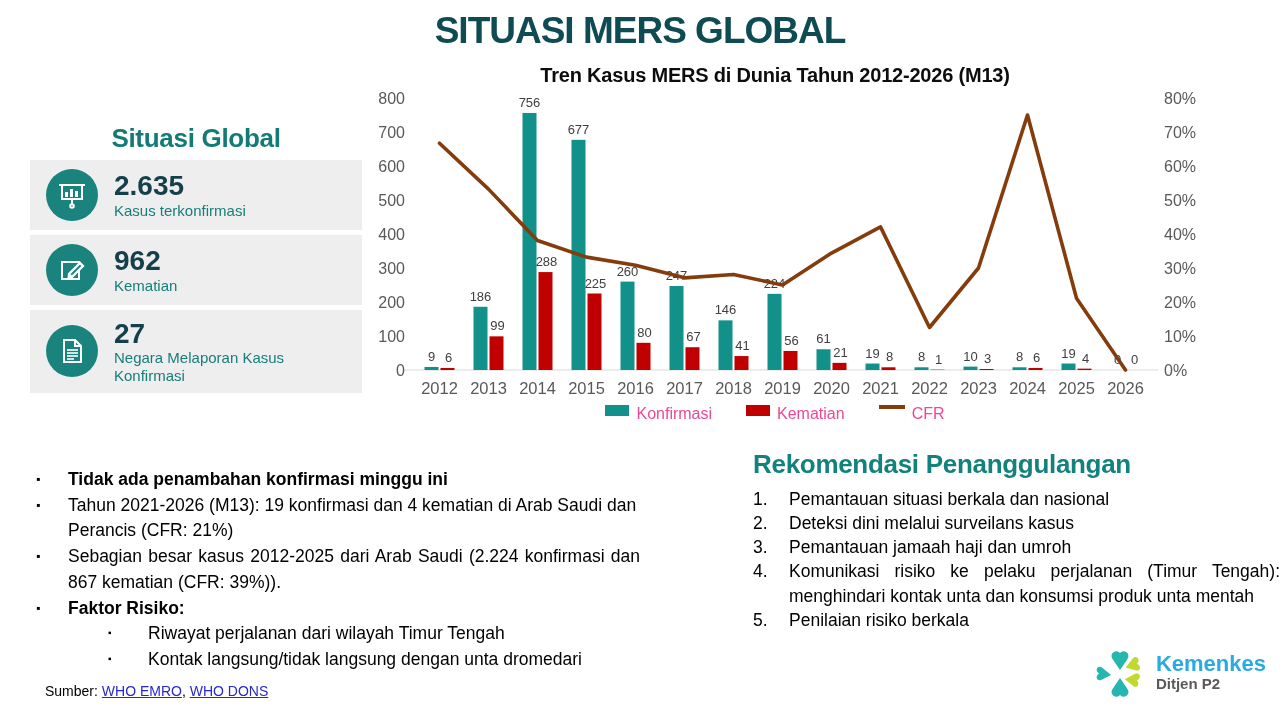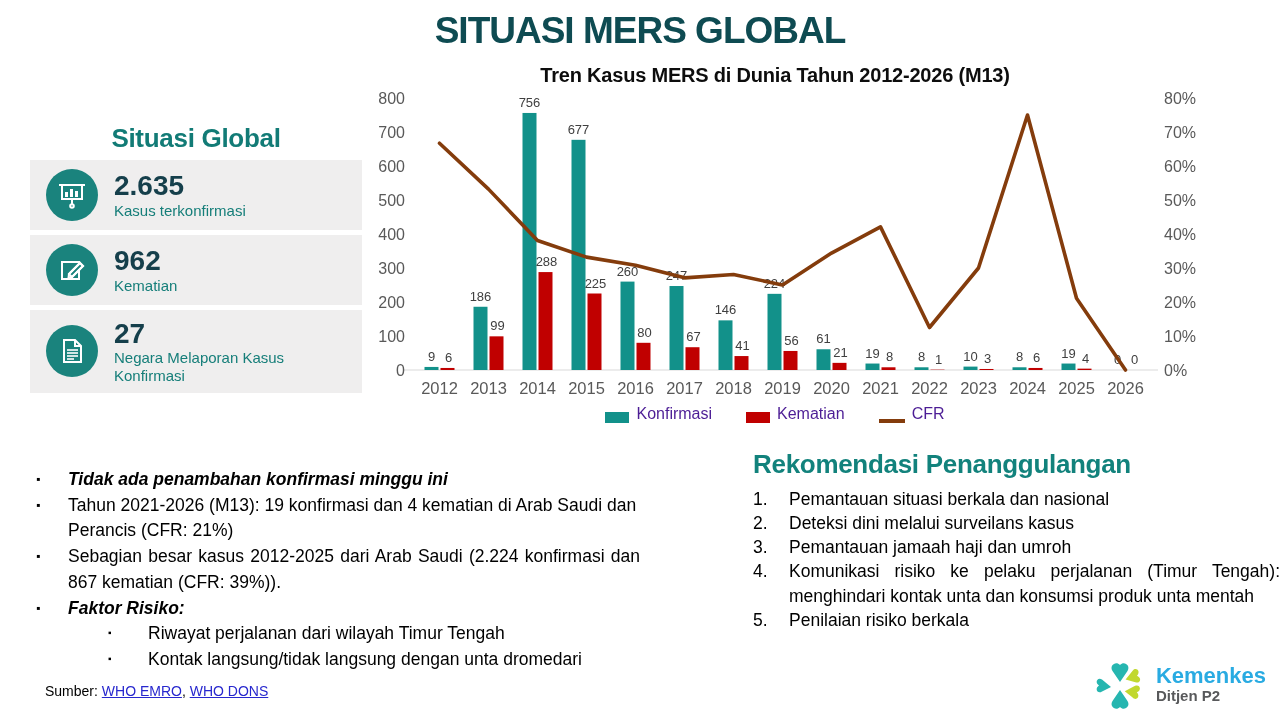"Konfirmasi" .legend-item { align-items: flex-end -> flex-start; color: #4c1d95 -> #ec4899 }
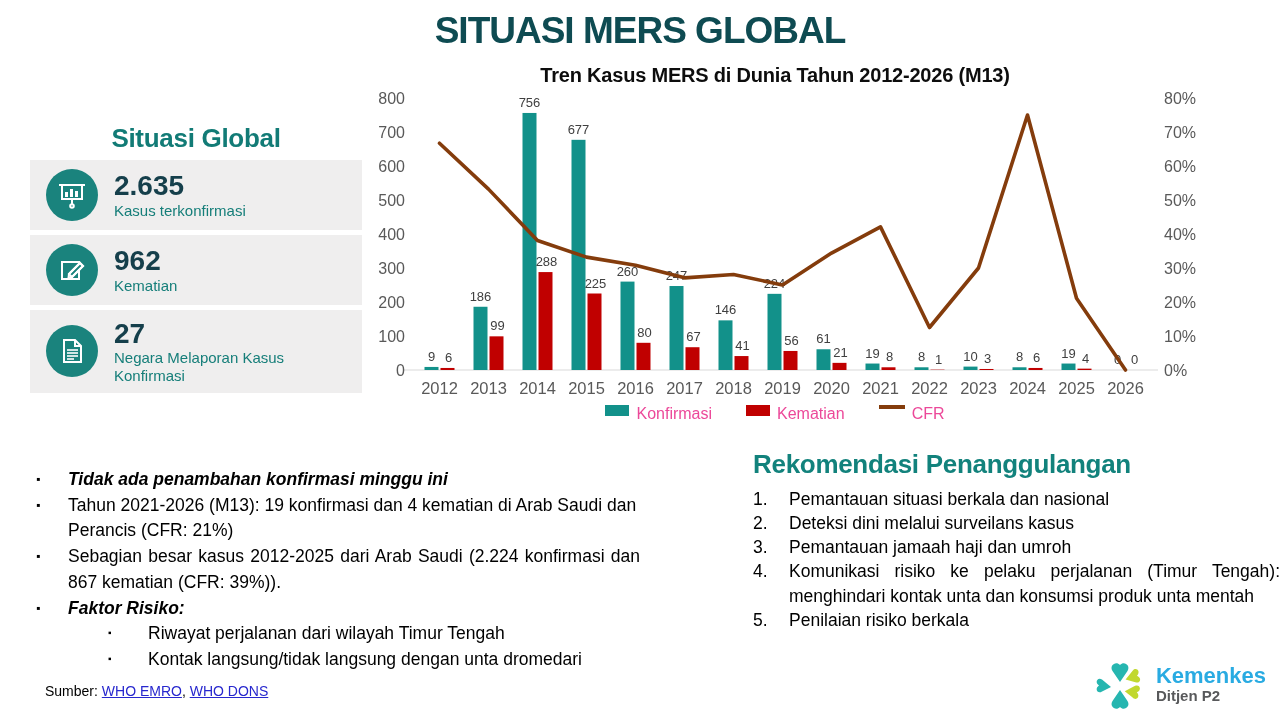"Tidak ada penambahan konfirmasi minggu" .bold { font-style: italic -> none }
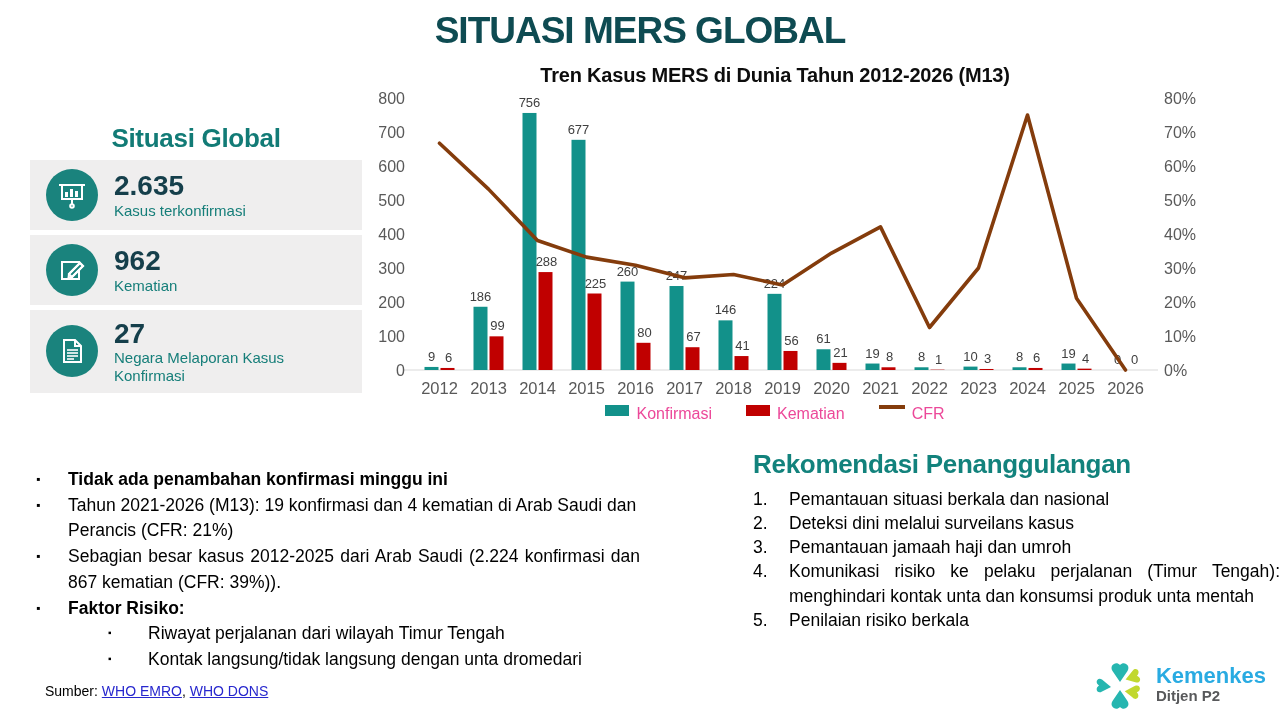"Kemenkes" .logo { bottom: 6px -> 18px }
